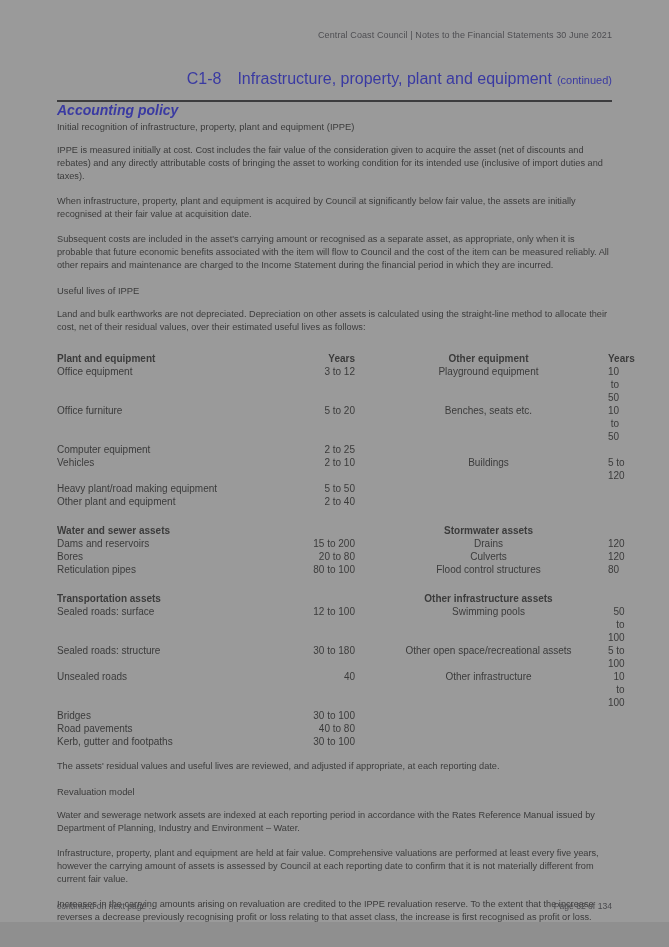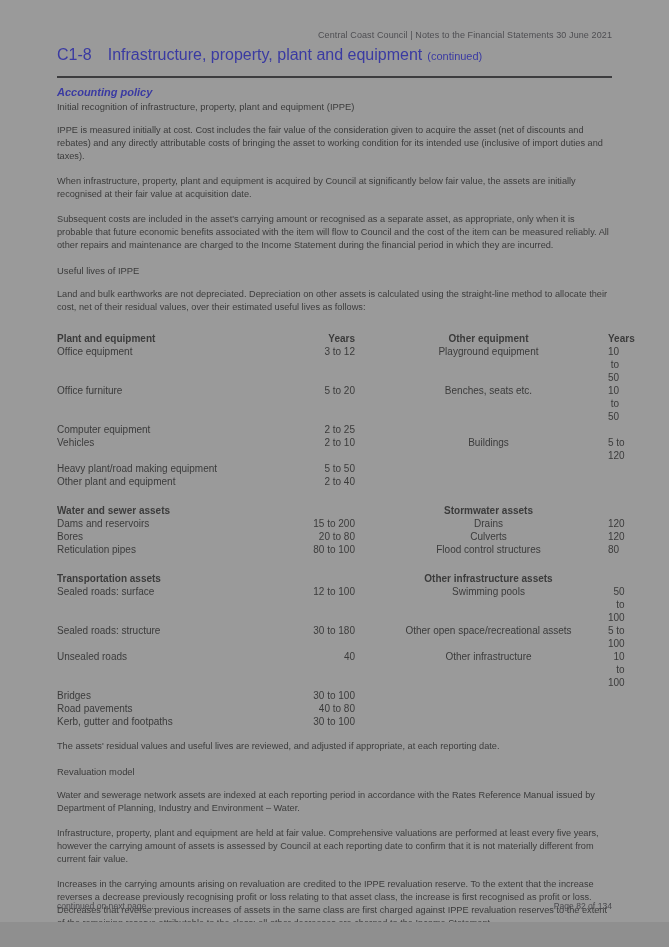"C1-8" .title-row { justify-content: none -> flex-end; margin-top: 6px -> 30px }
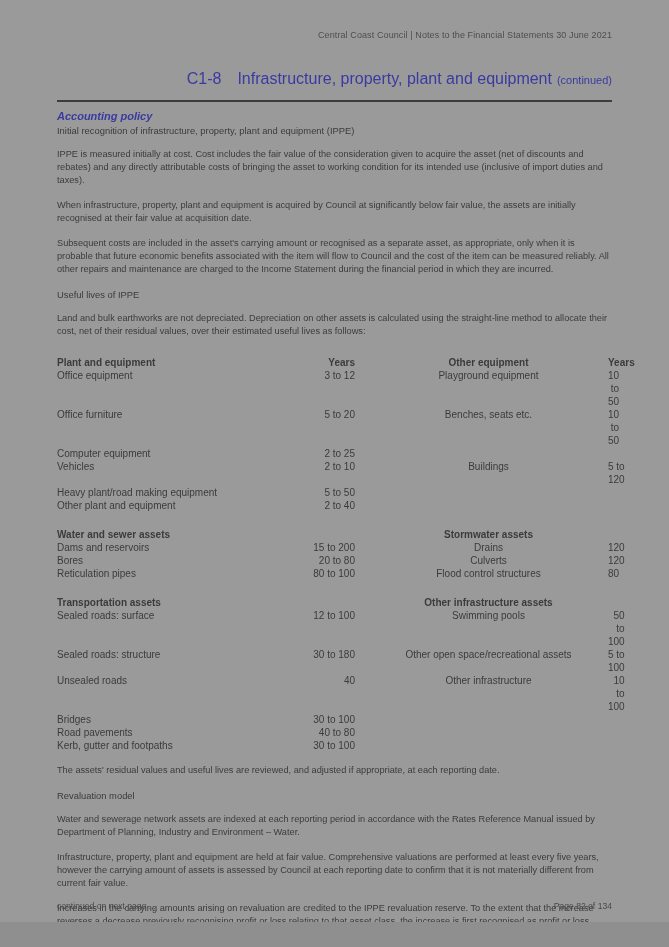"Accounting policy" .ap-heading { font-size: 11px -> 14px; margin-top: 8px -> none }
